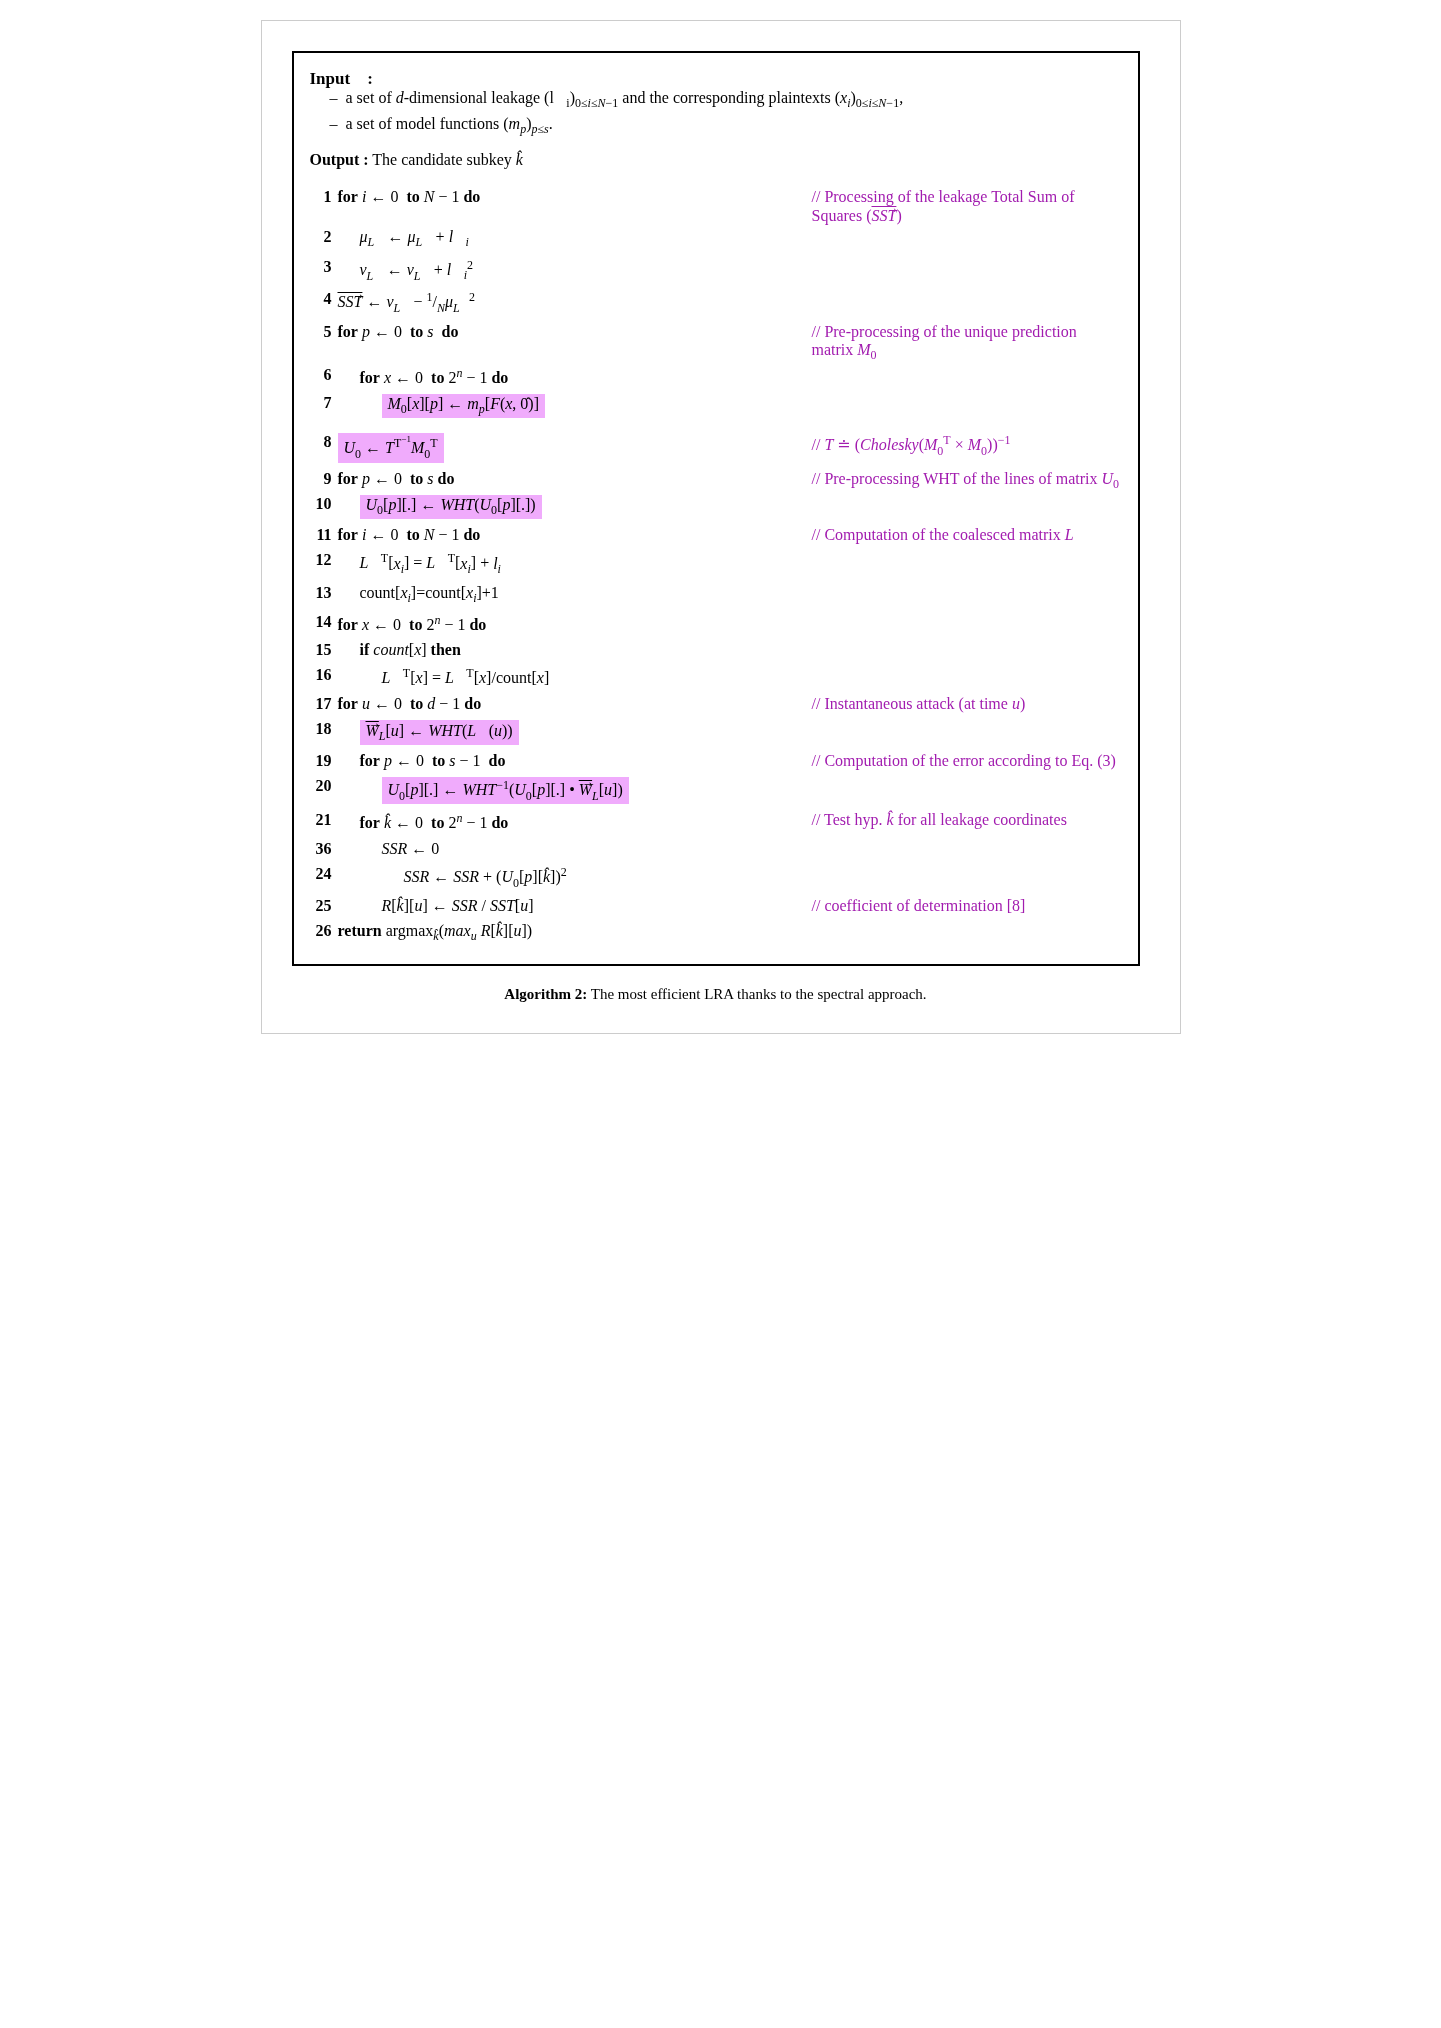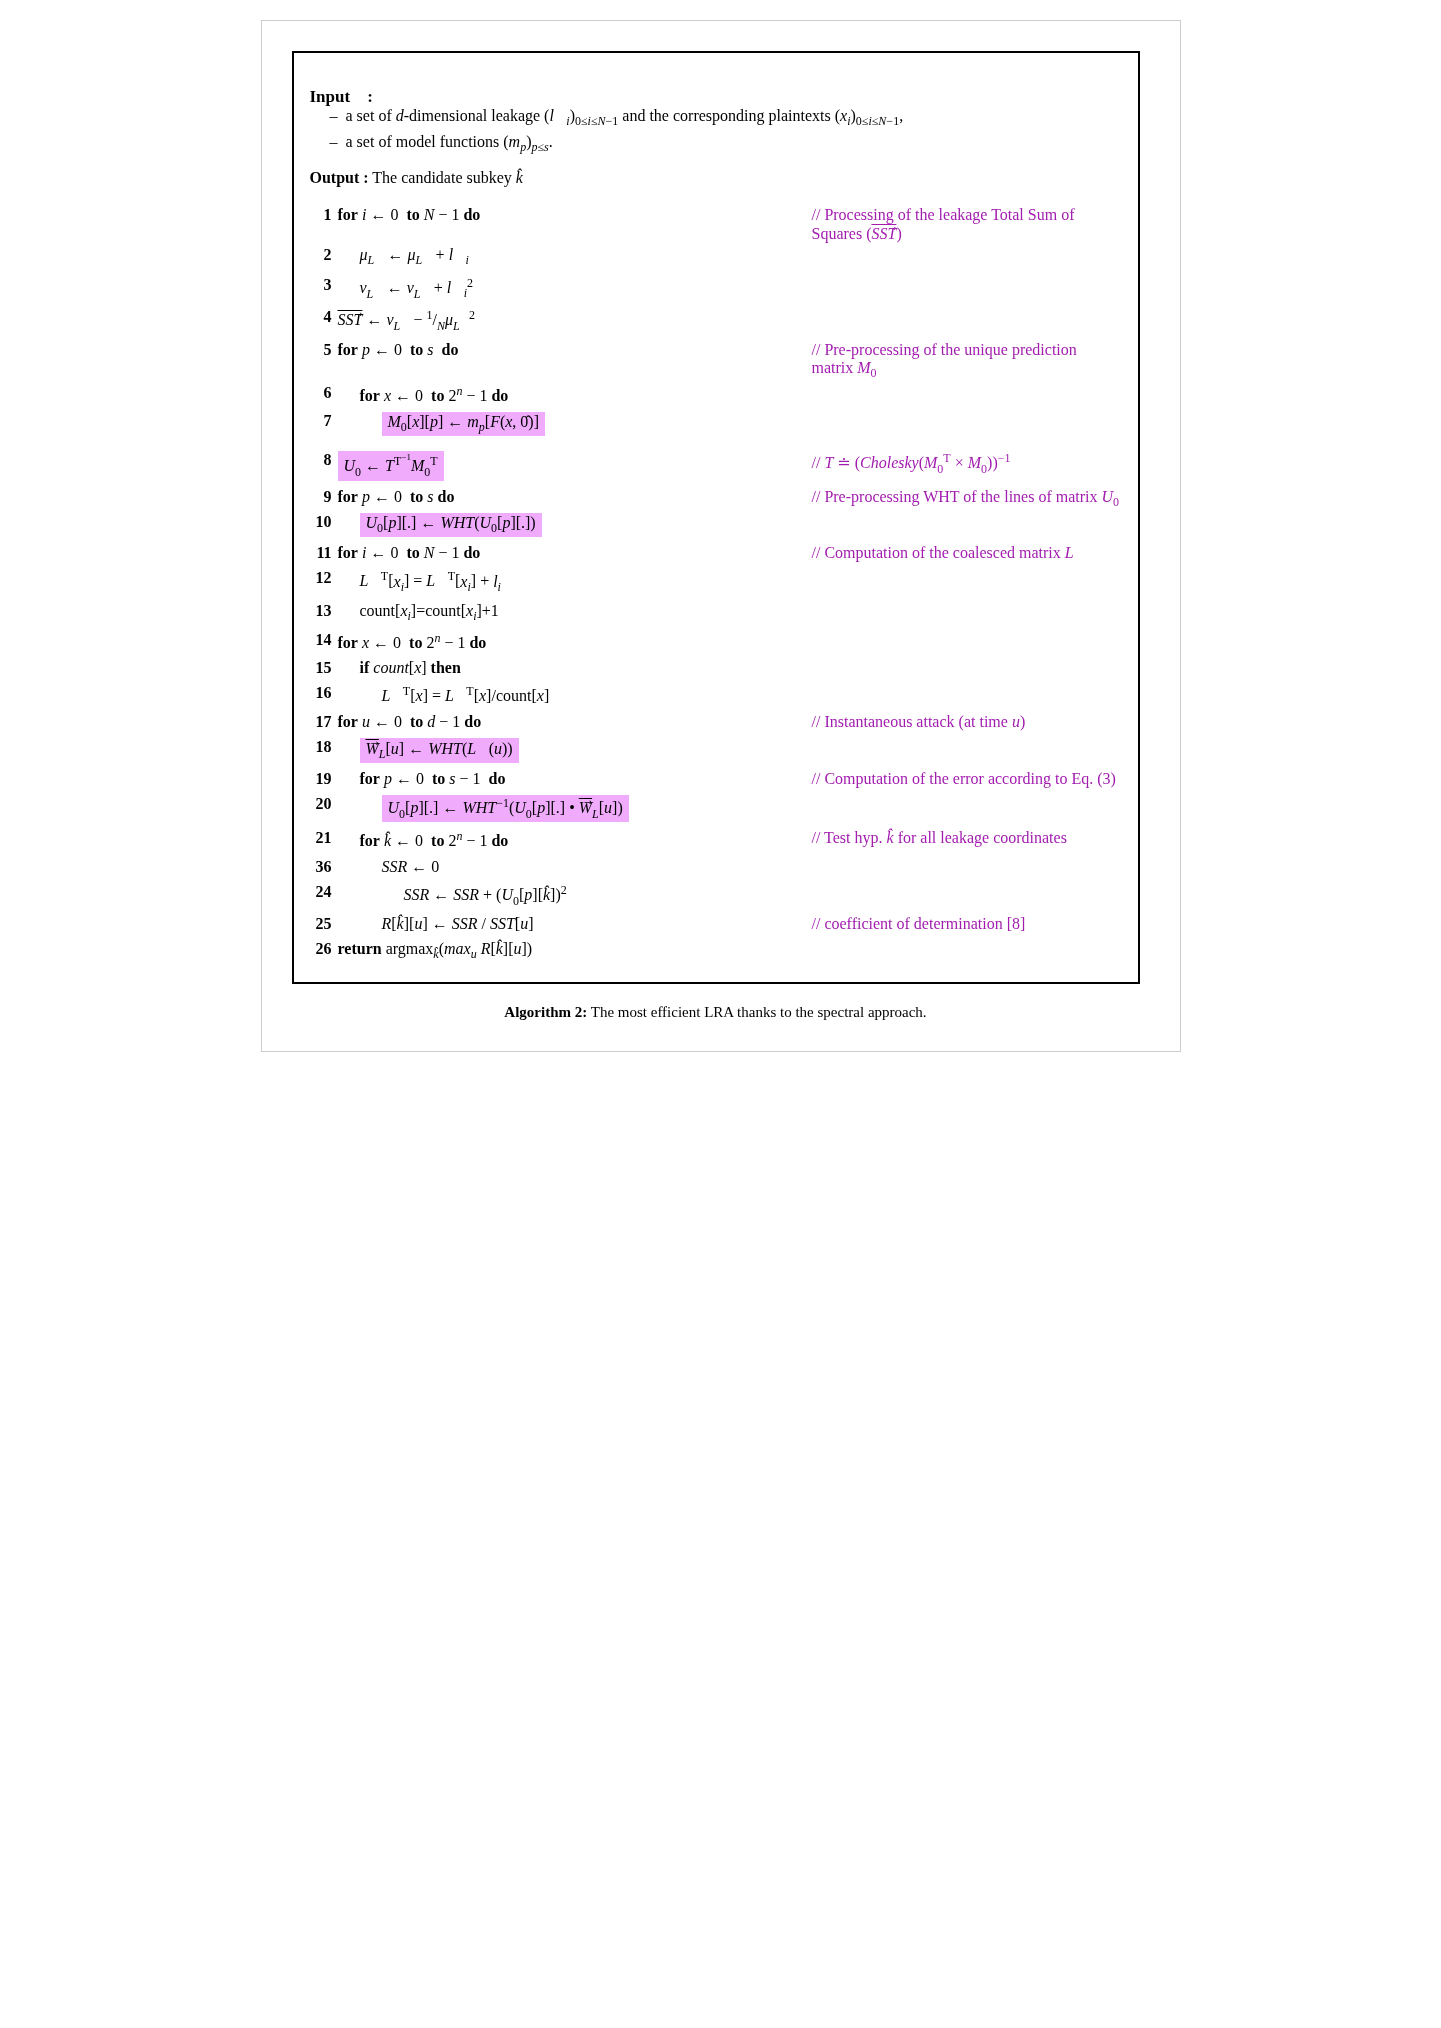"Input :" .input-section { margin-top: 18px -> none }
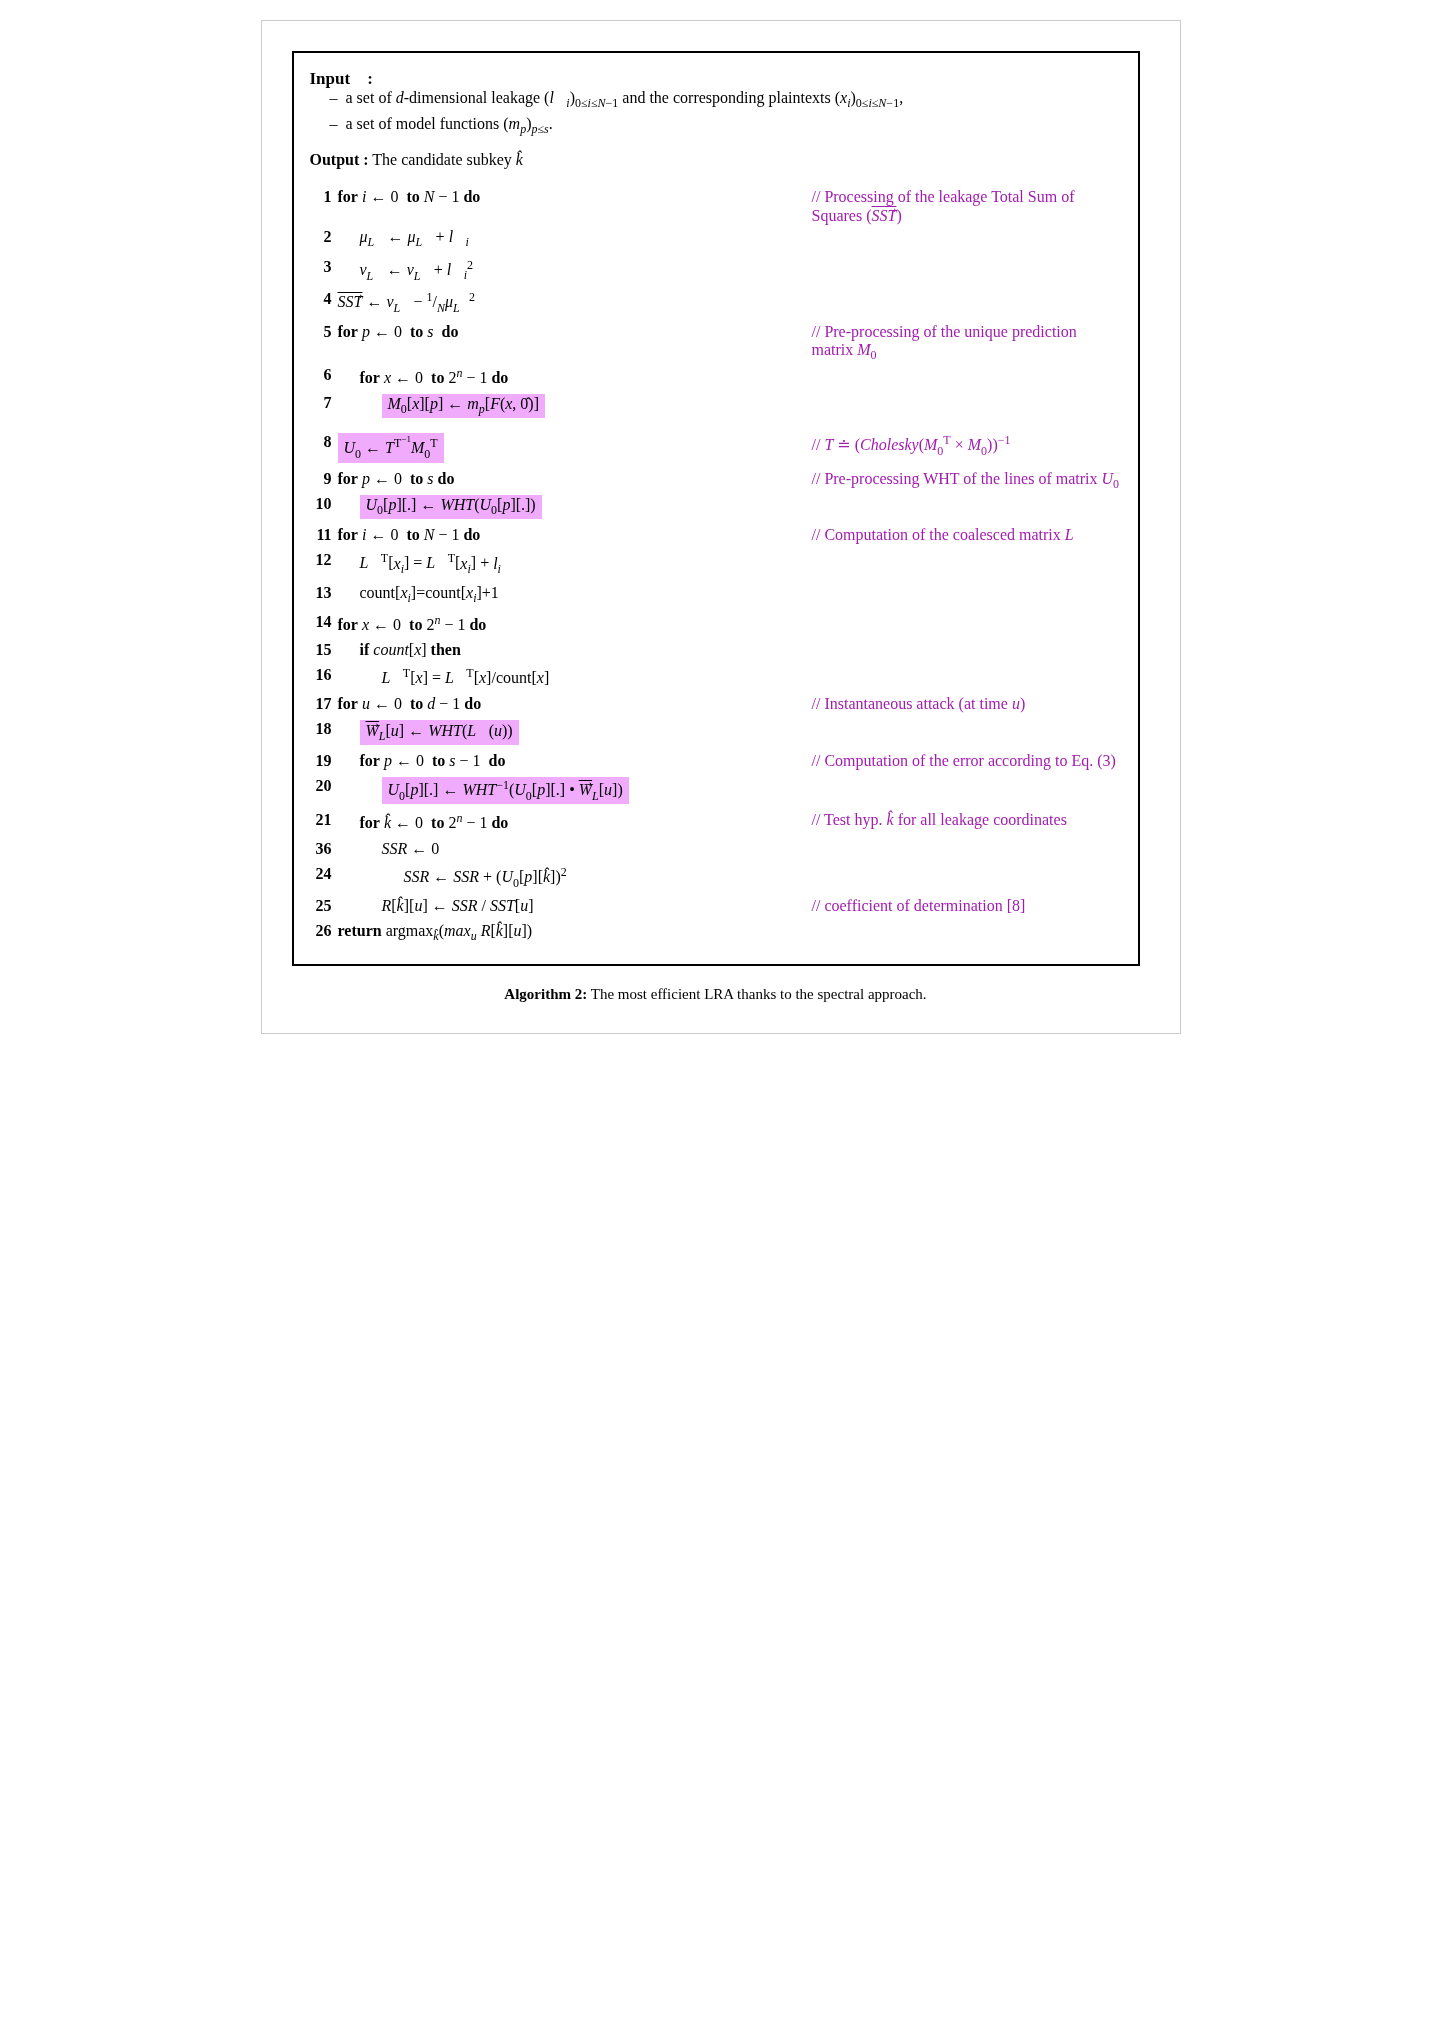"l⃗i" span { font-style: italic -> none }
